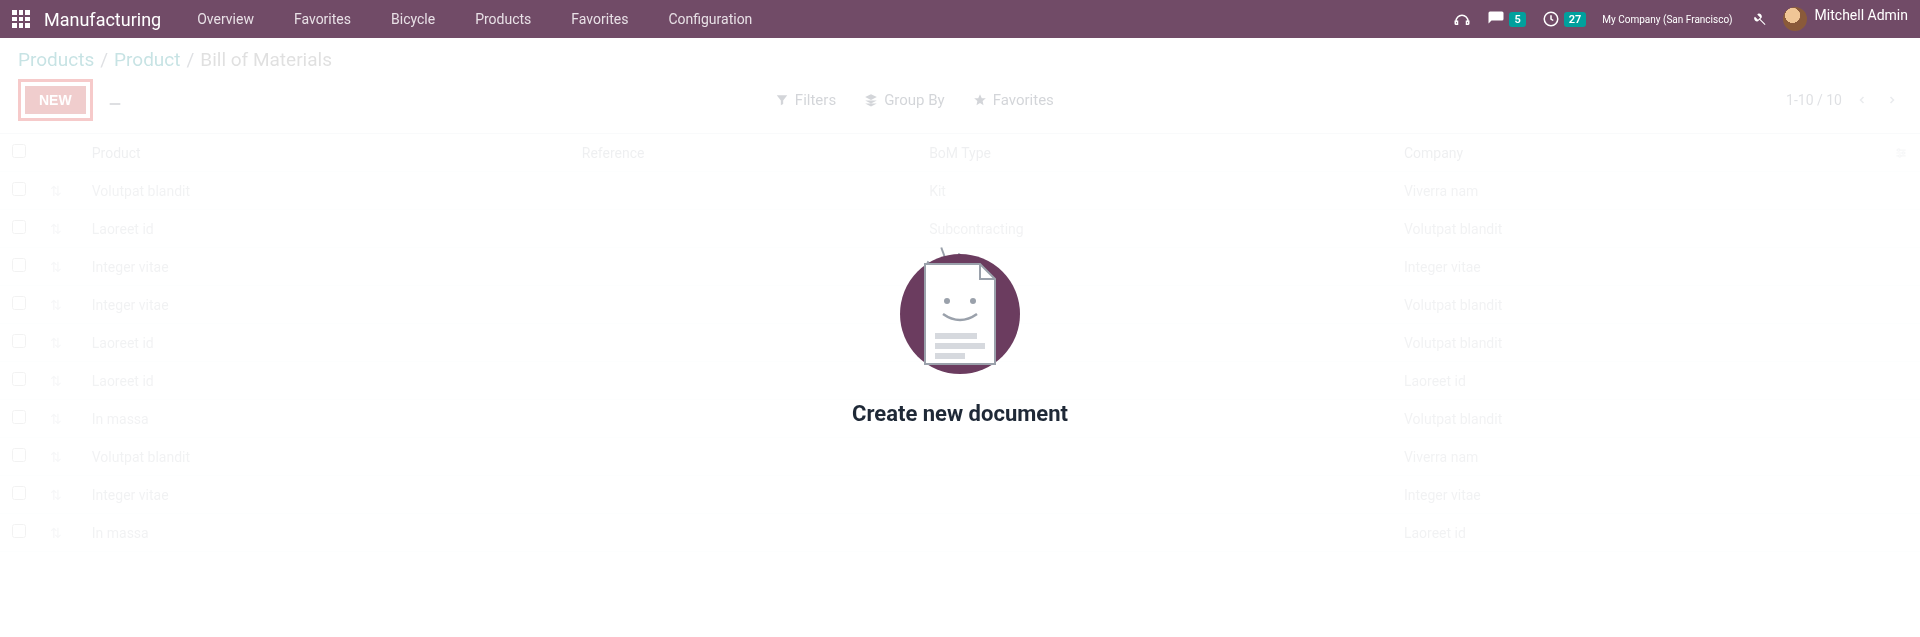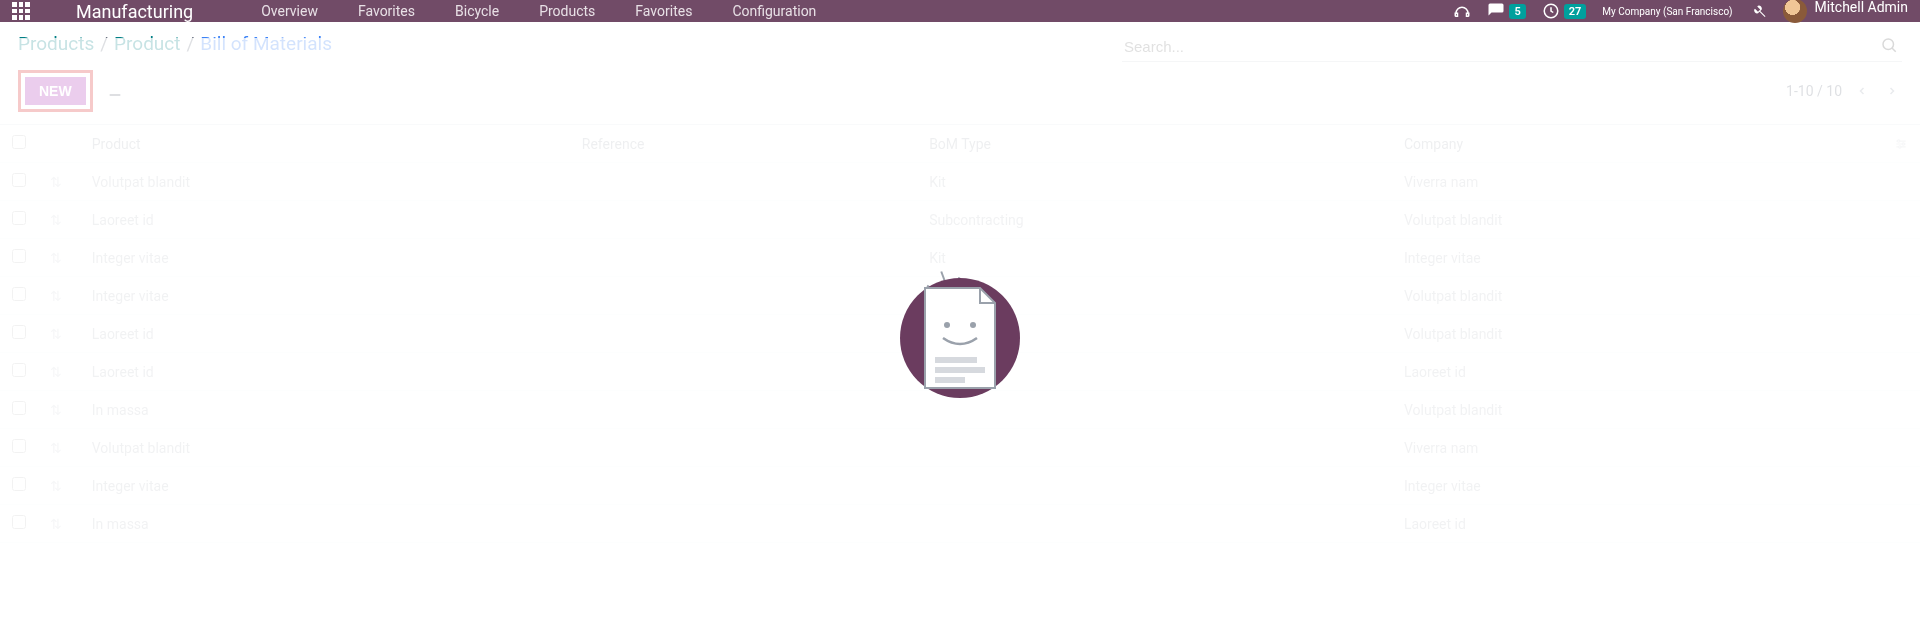"Manufacturing" .navbar { gap: 32px -> none; height: 22px -> 38px }
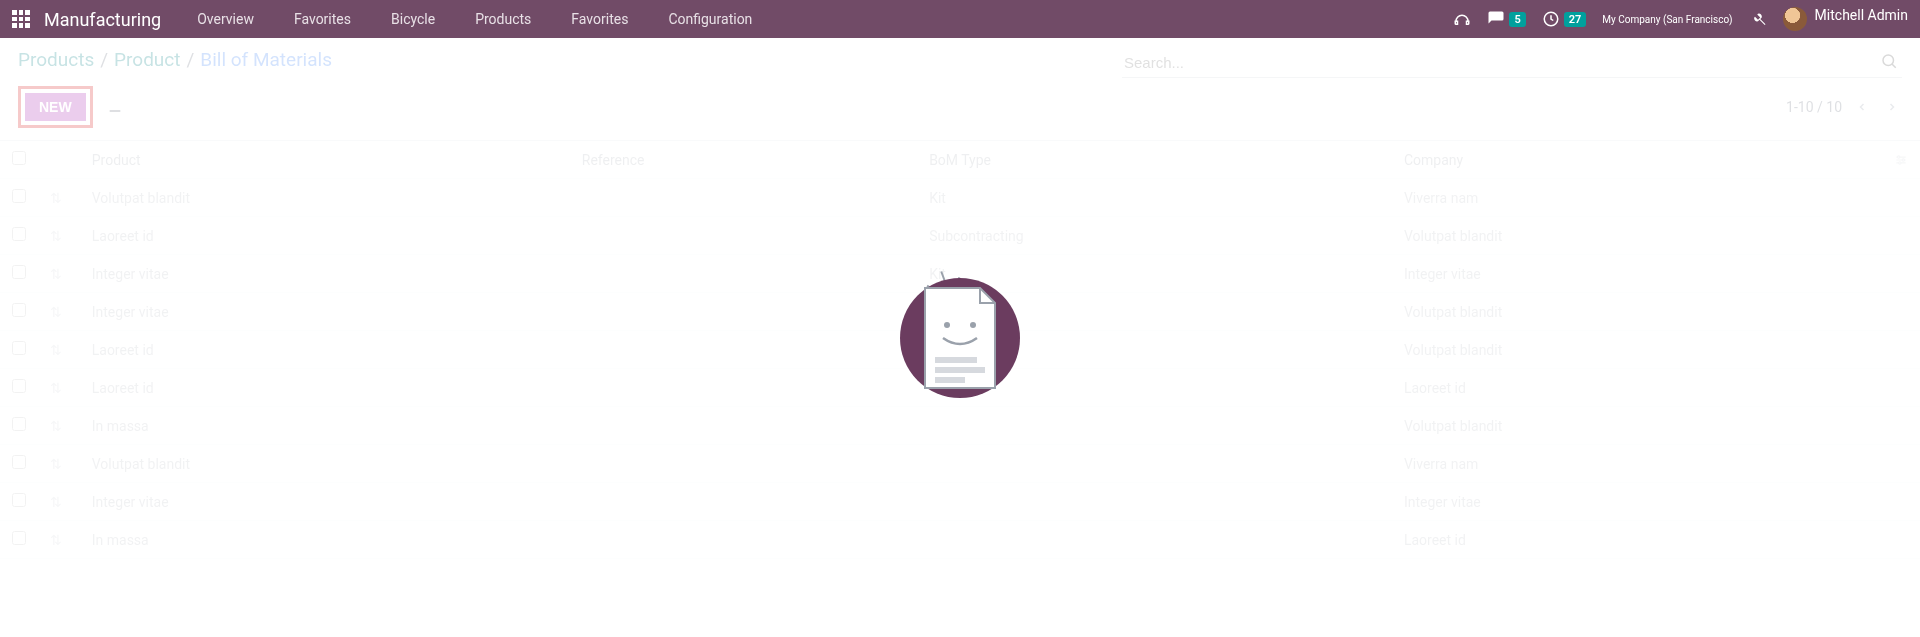"Bill of Materials" .breadcrumb .current { color: #3b82f6 -> #737373 }
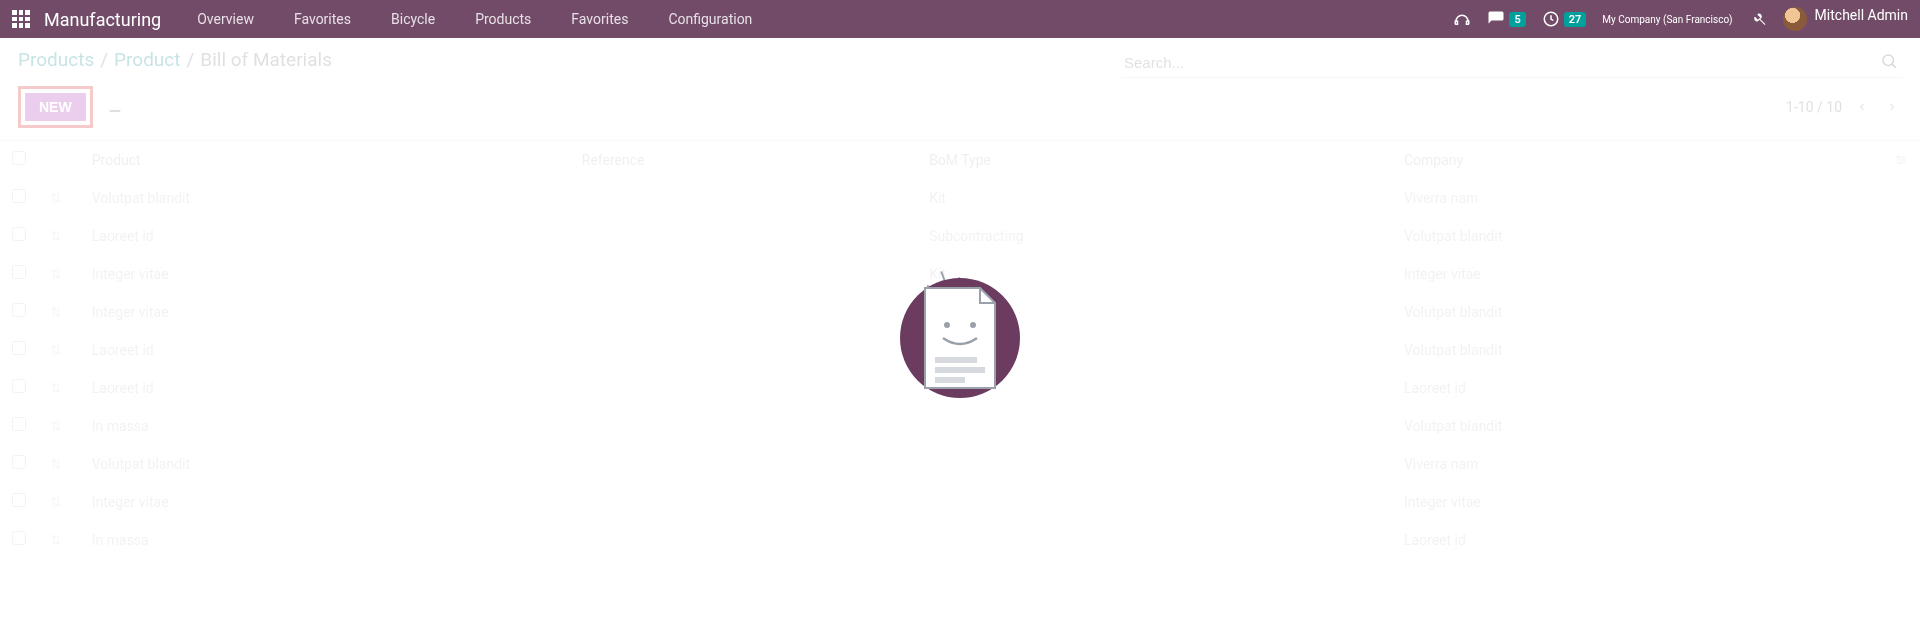"Search..." div.search-wrap { html: <div> <input> <span> <svg> <circle></circle> <path></path> </svg> </span> </div> -> none }
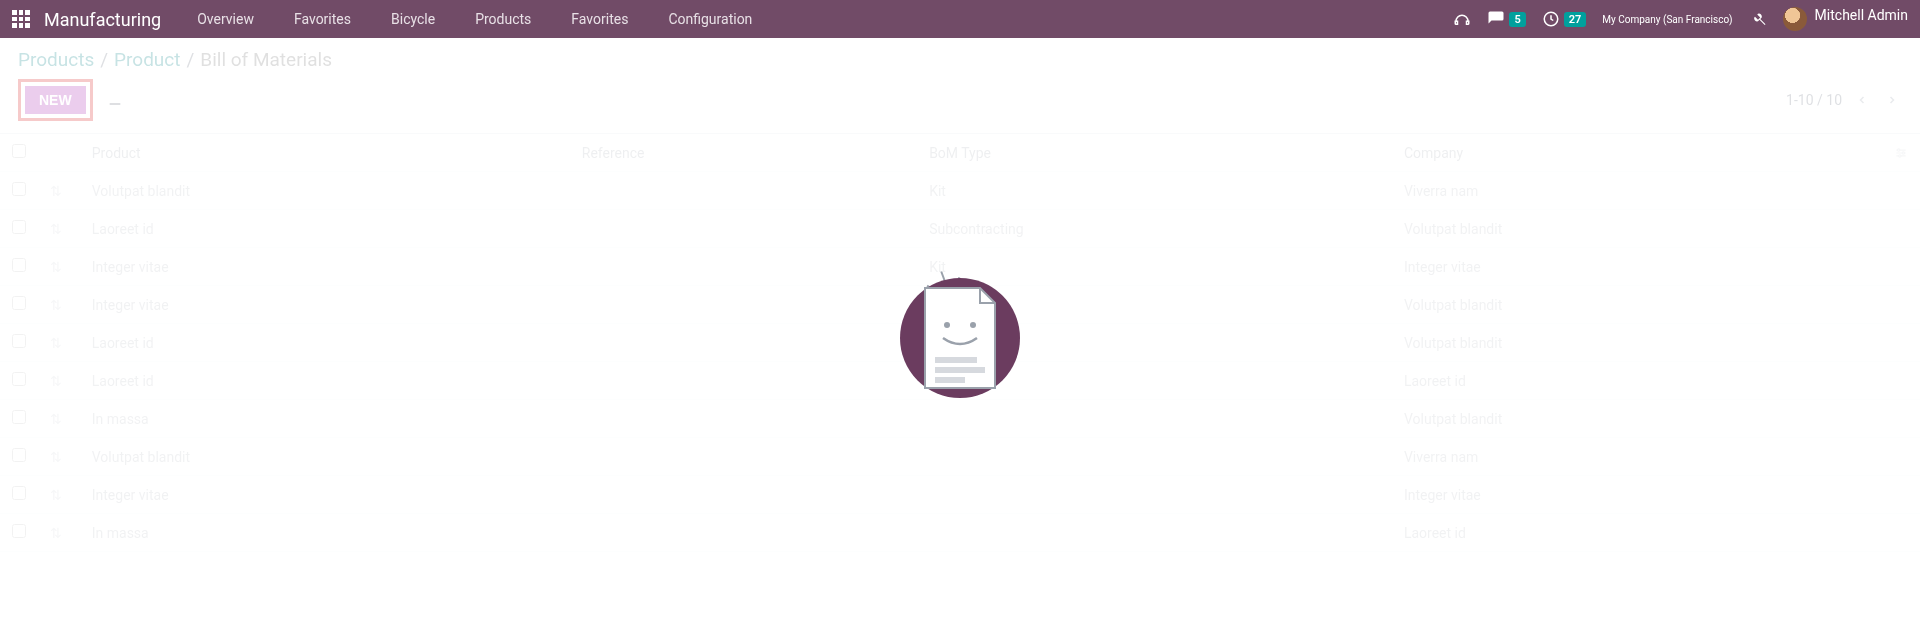"NEW" .new-btn { background: #a21caf -> #b91c1c }
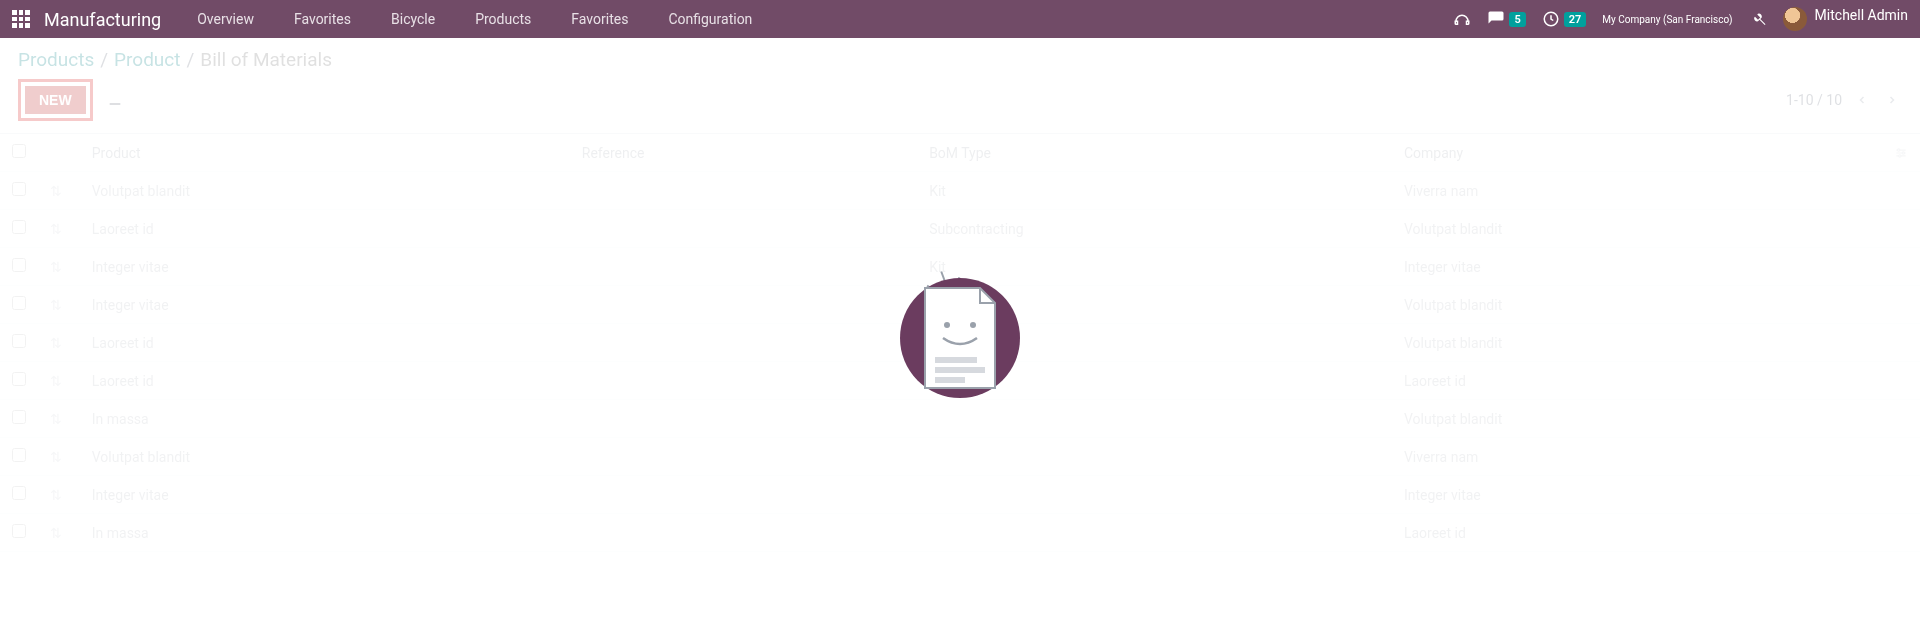"Filters" div.action-center { html: none -> <div> <div> <svg> <path></path> </svg> <span>Filters</span> </div> <div> <svg> <path></path> </svg> <span>Group By</span> </div> <div> <svg> <path></path> </svg> <span>Favorites</span> </div> </div> }
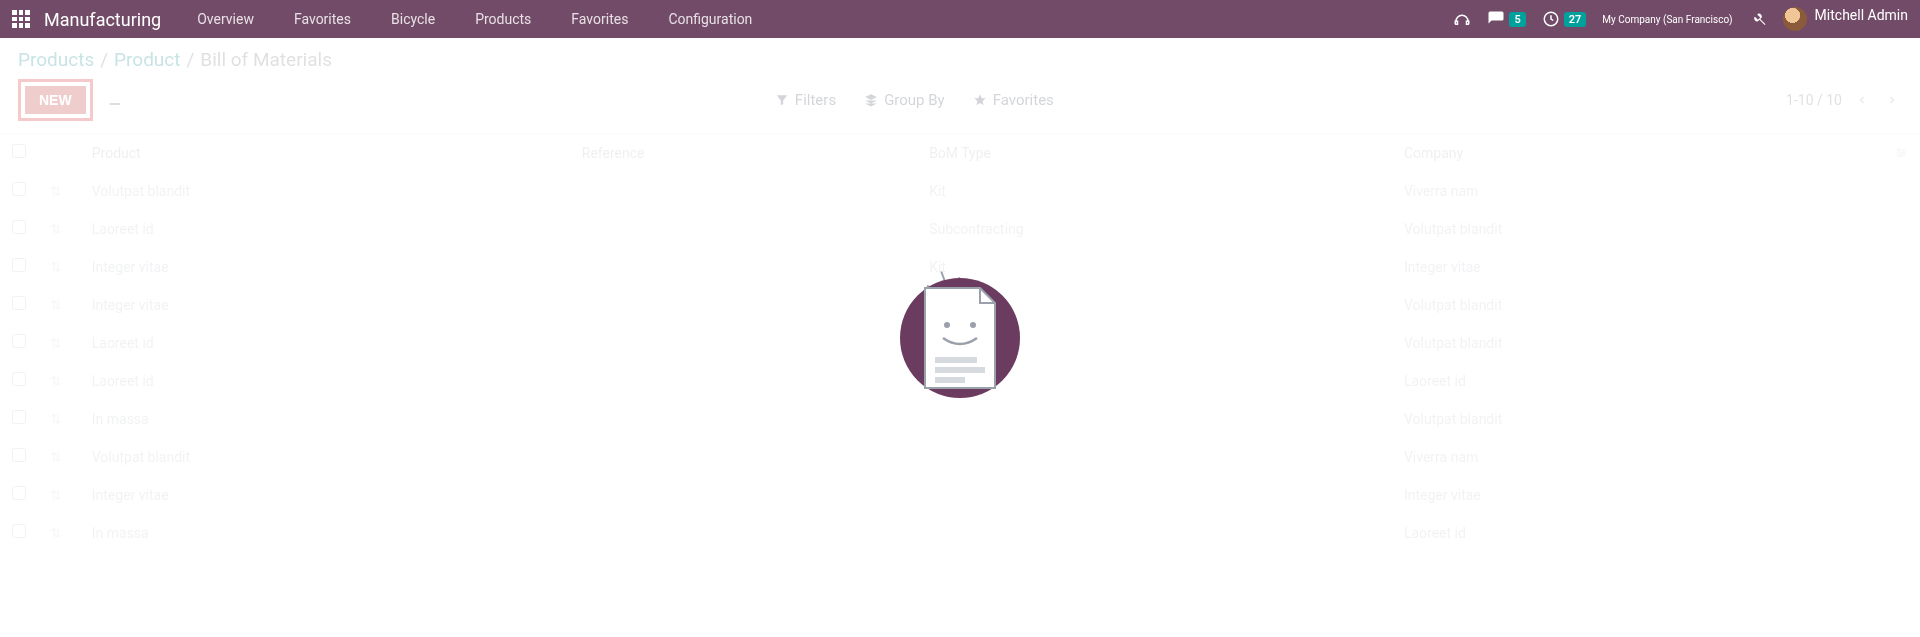"Create new document" div.modal-title { html: none -> <div>Create new document</div> }
